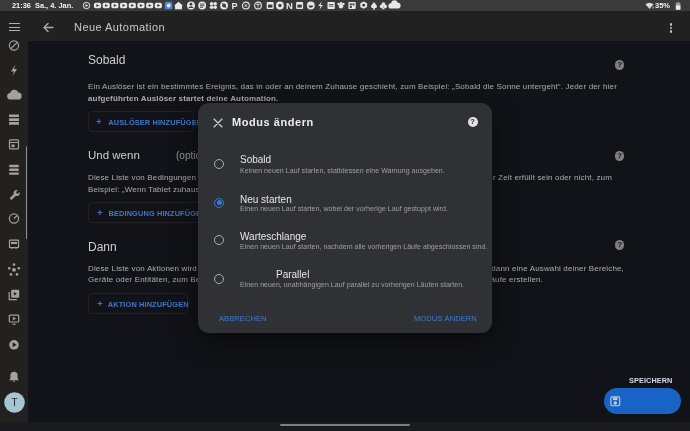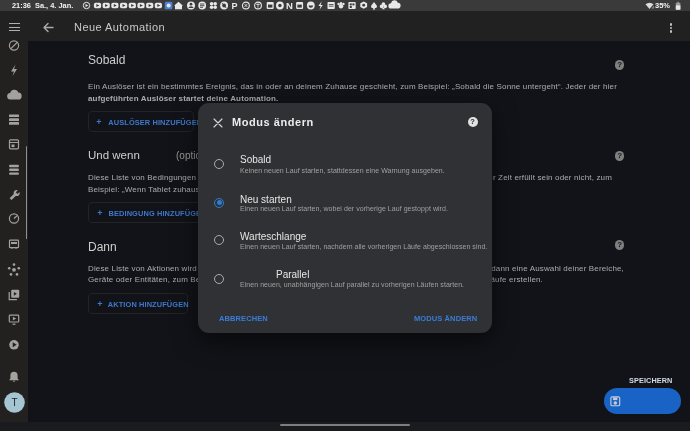"ABBRECHEN" .dlgbtn { font-weight: bold -> normal }
